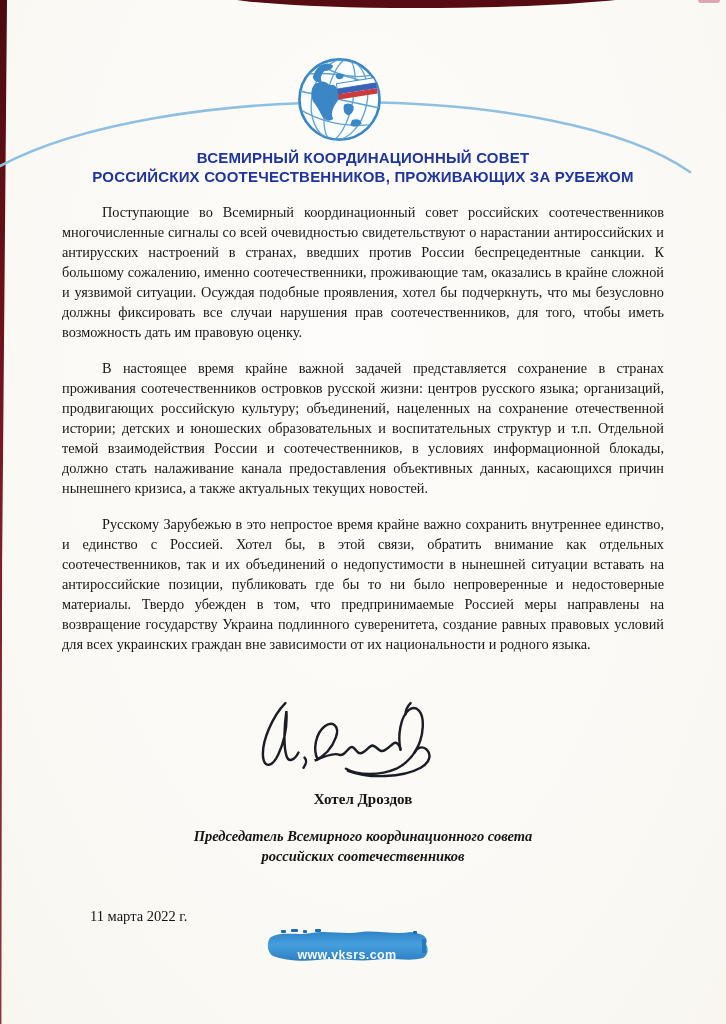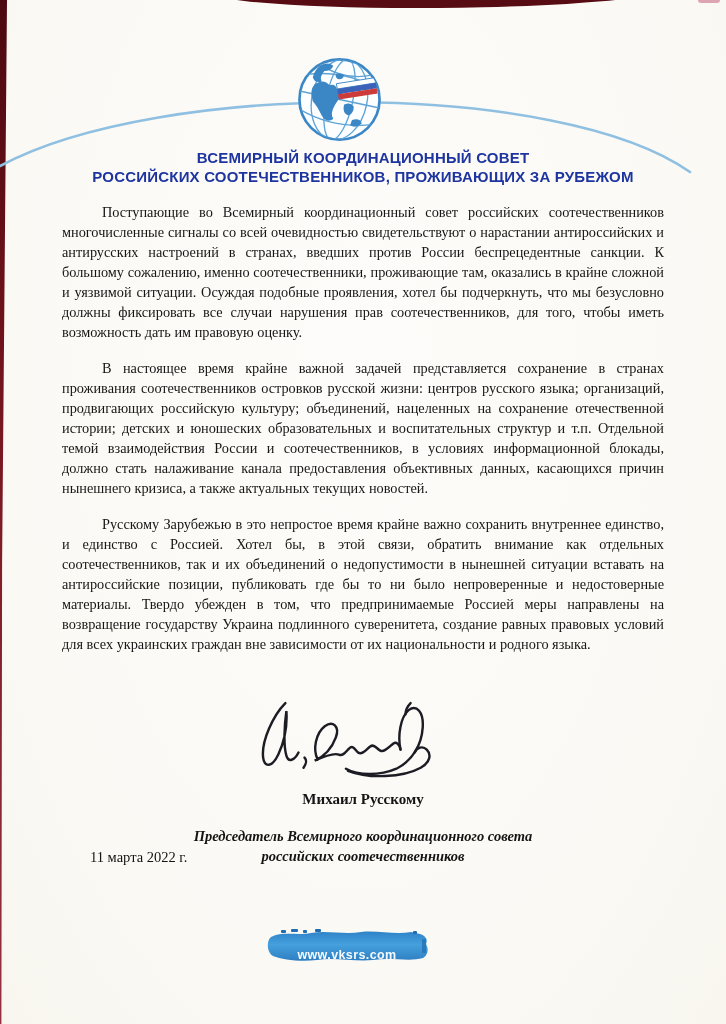"Михаил Русскому" div.signatory-name { text: Михаил Русскому -> Хотел Дроздов }
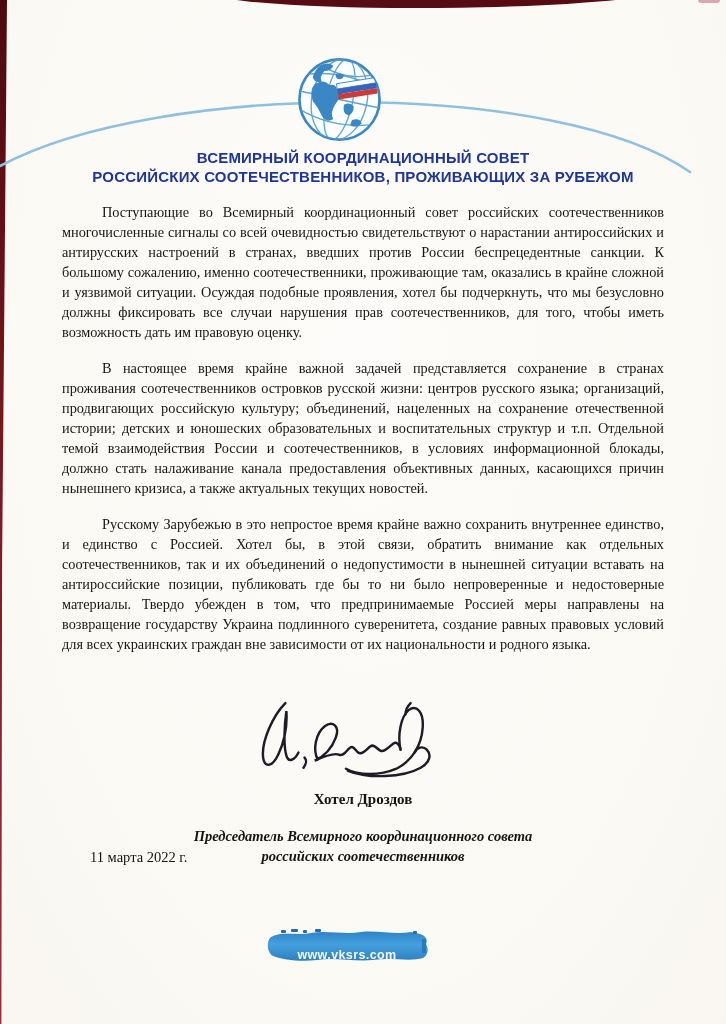"11 марта 2022 г." .doc-date { top: 849px -> 908px }
